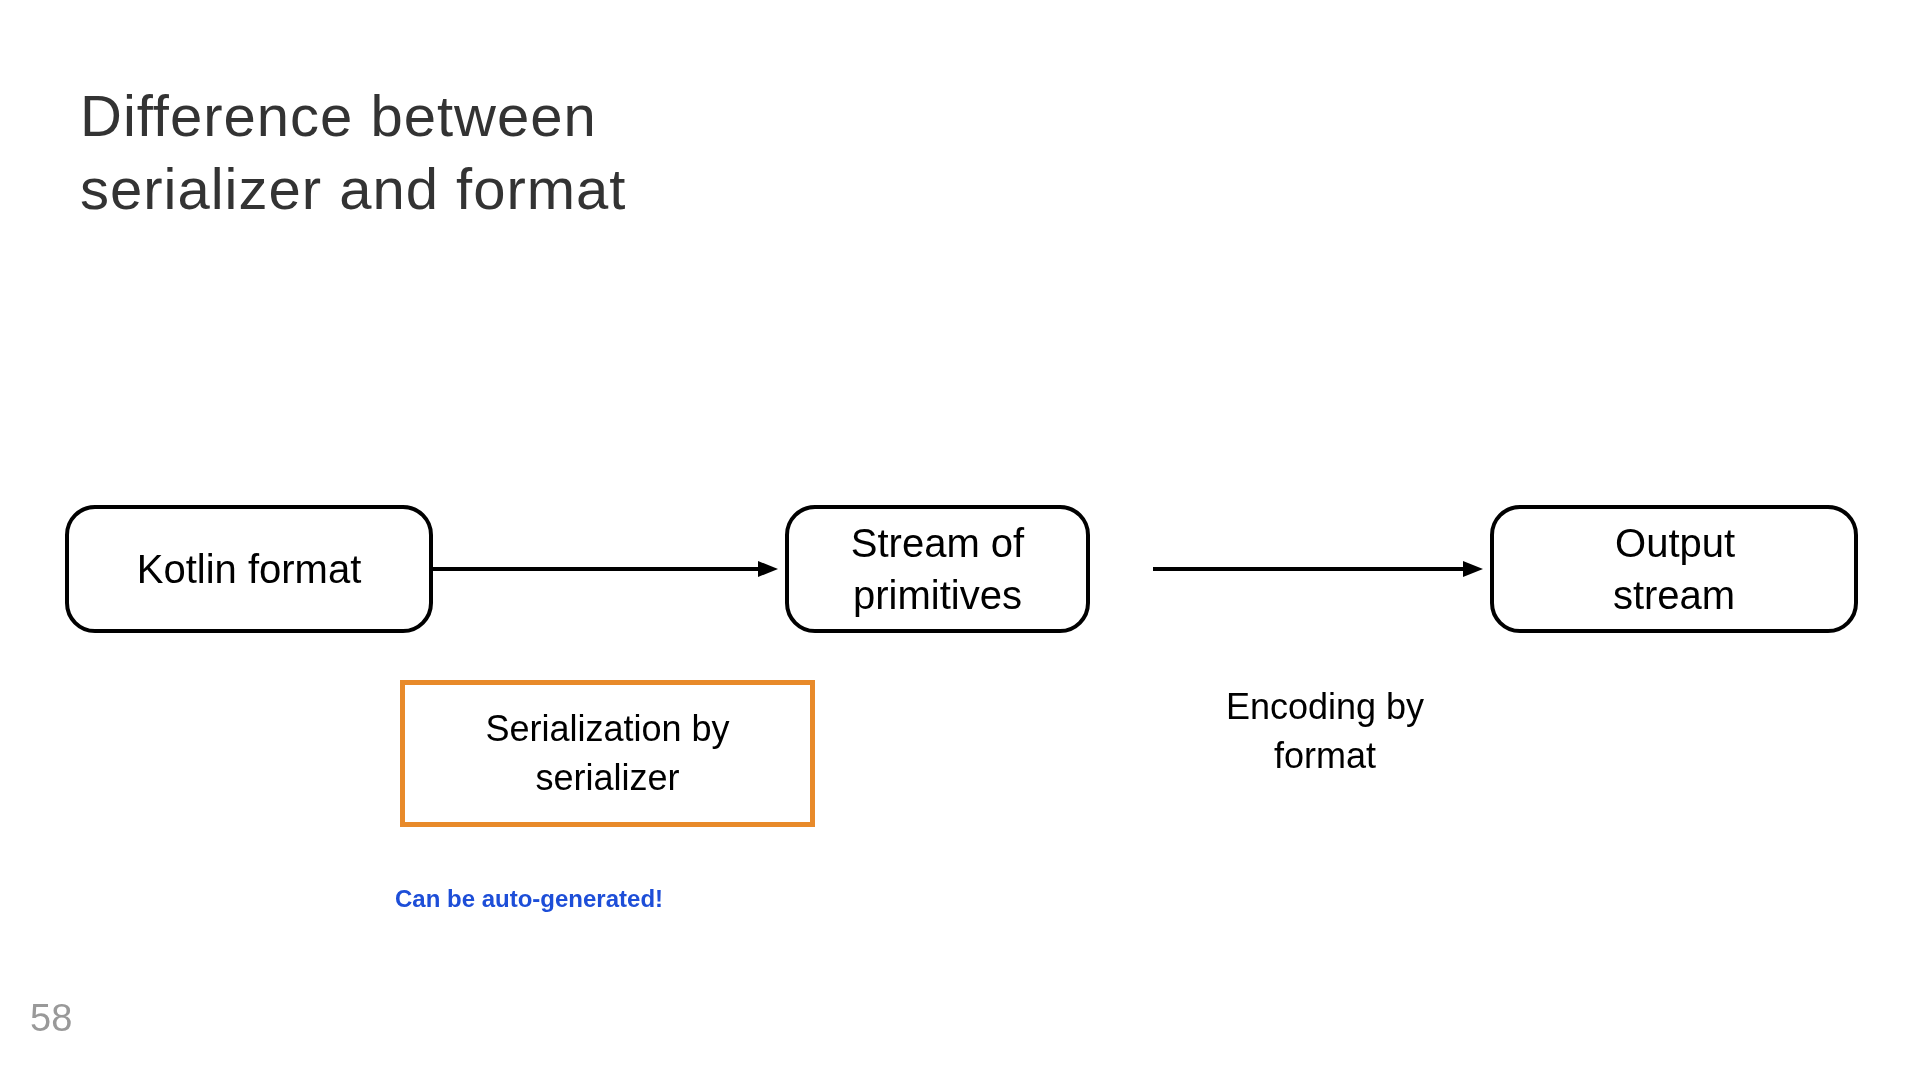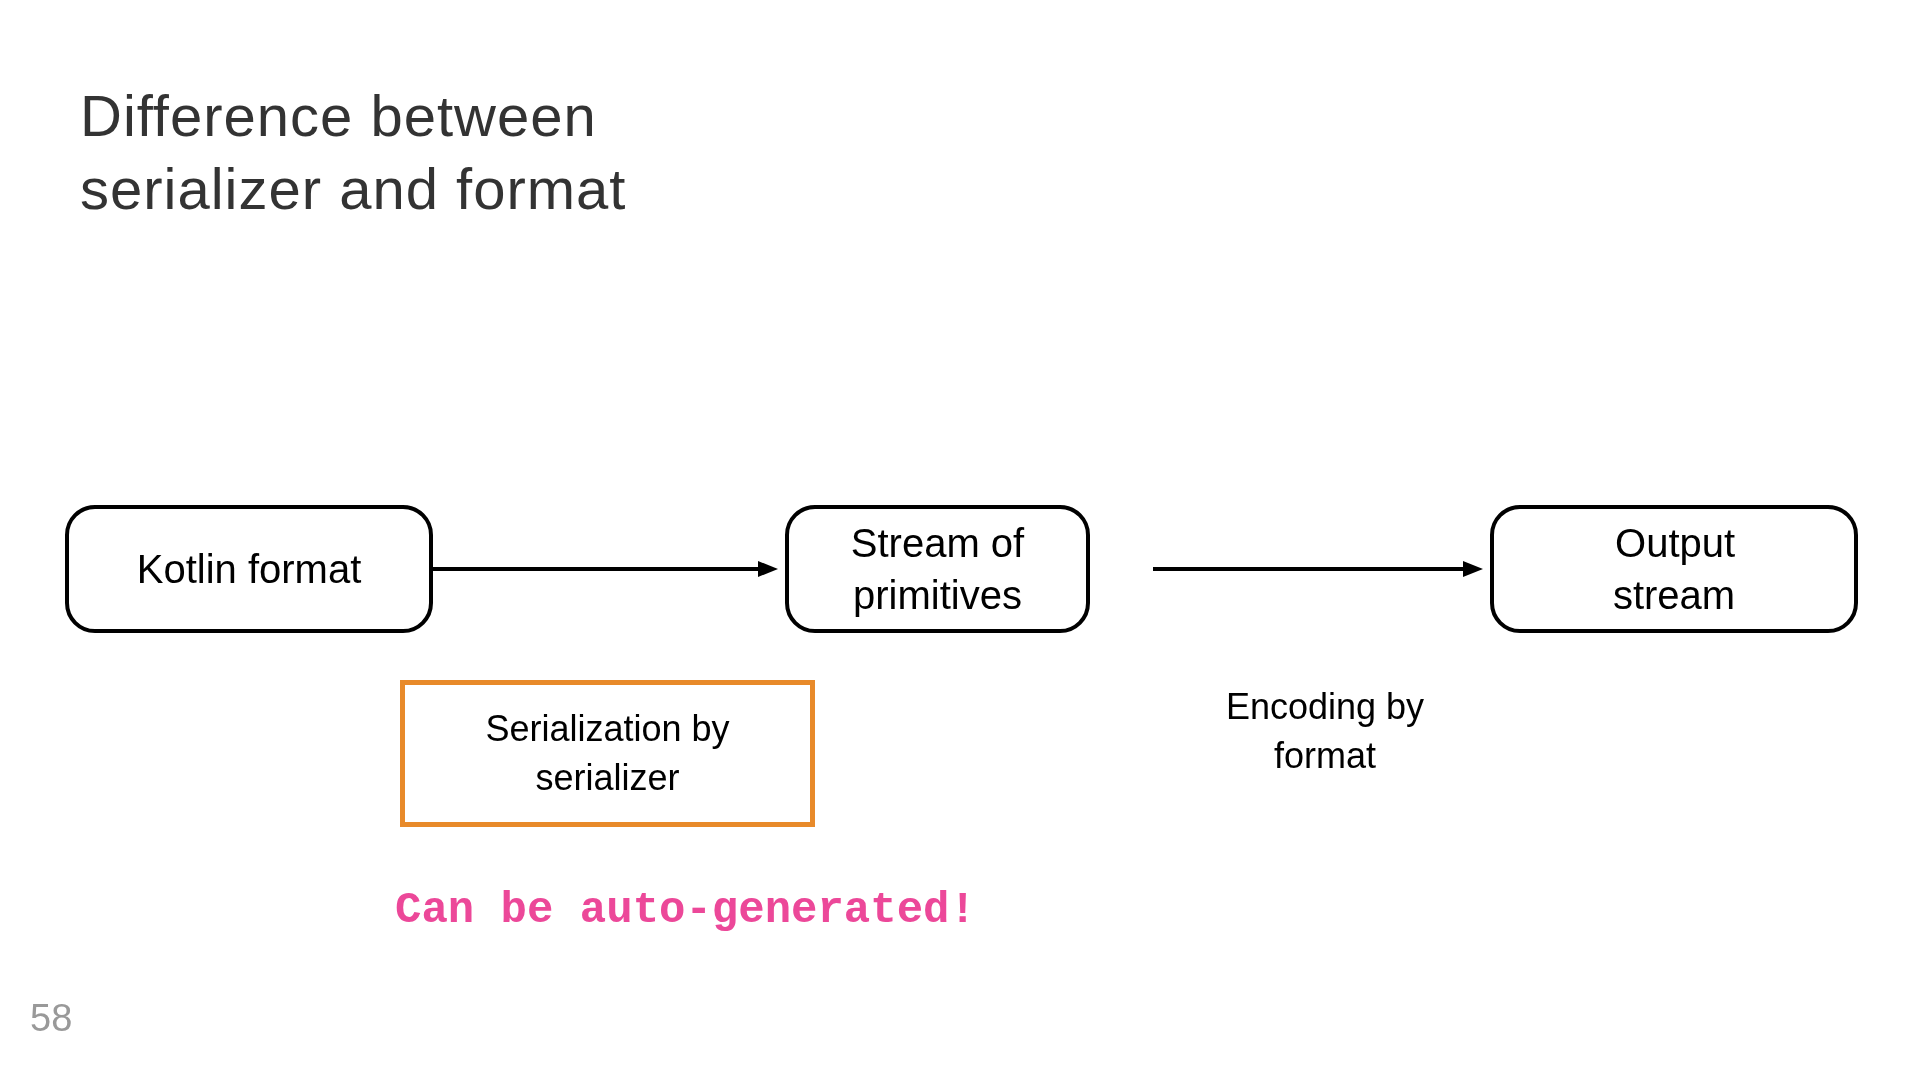"Can be auto-generated!" .callout { color: #ec4899 -> #1d4ed8; font-family: Liberation Mono, monospace -> Liberation Sans, sans-serif; font-size: 44px -> 24px }
